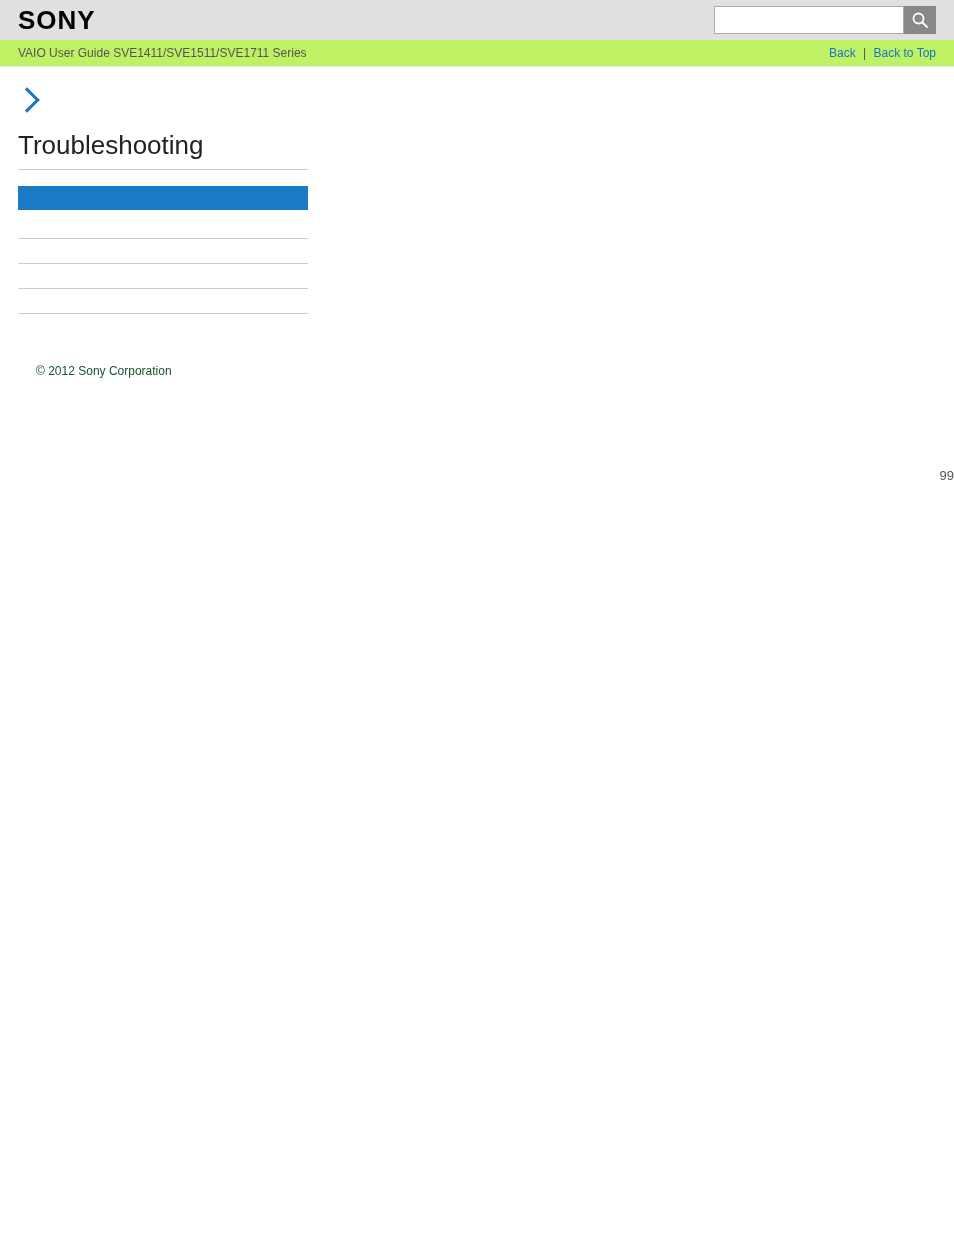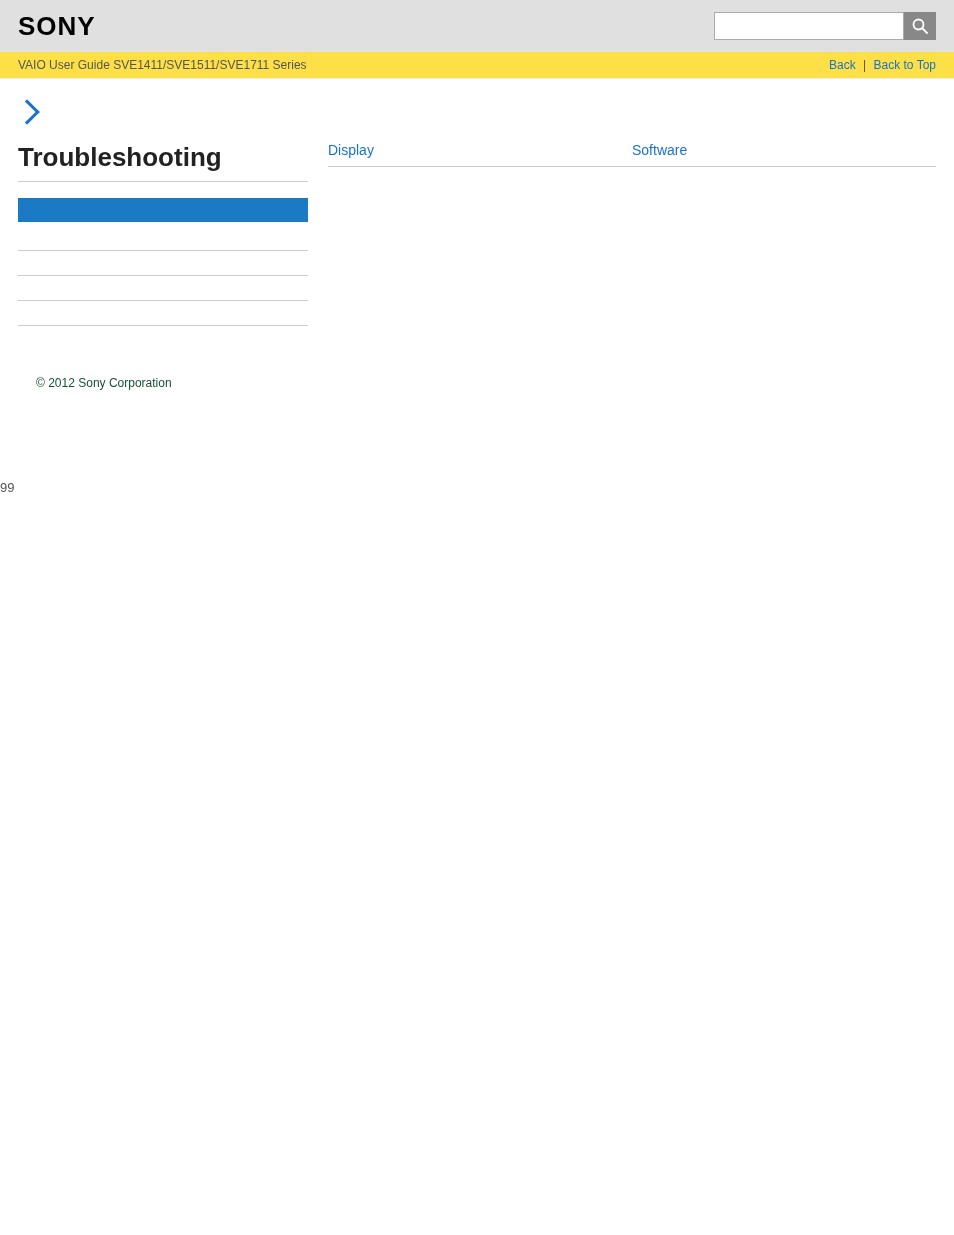"SONY" .header { height: 52px -> 40px }
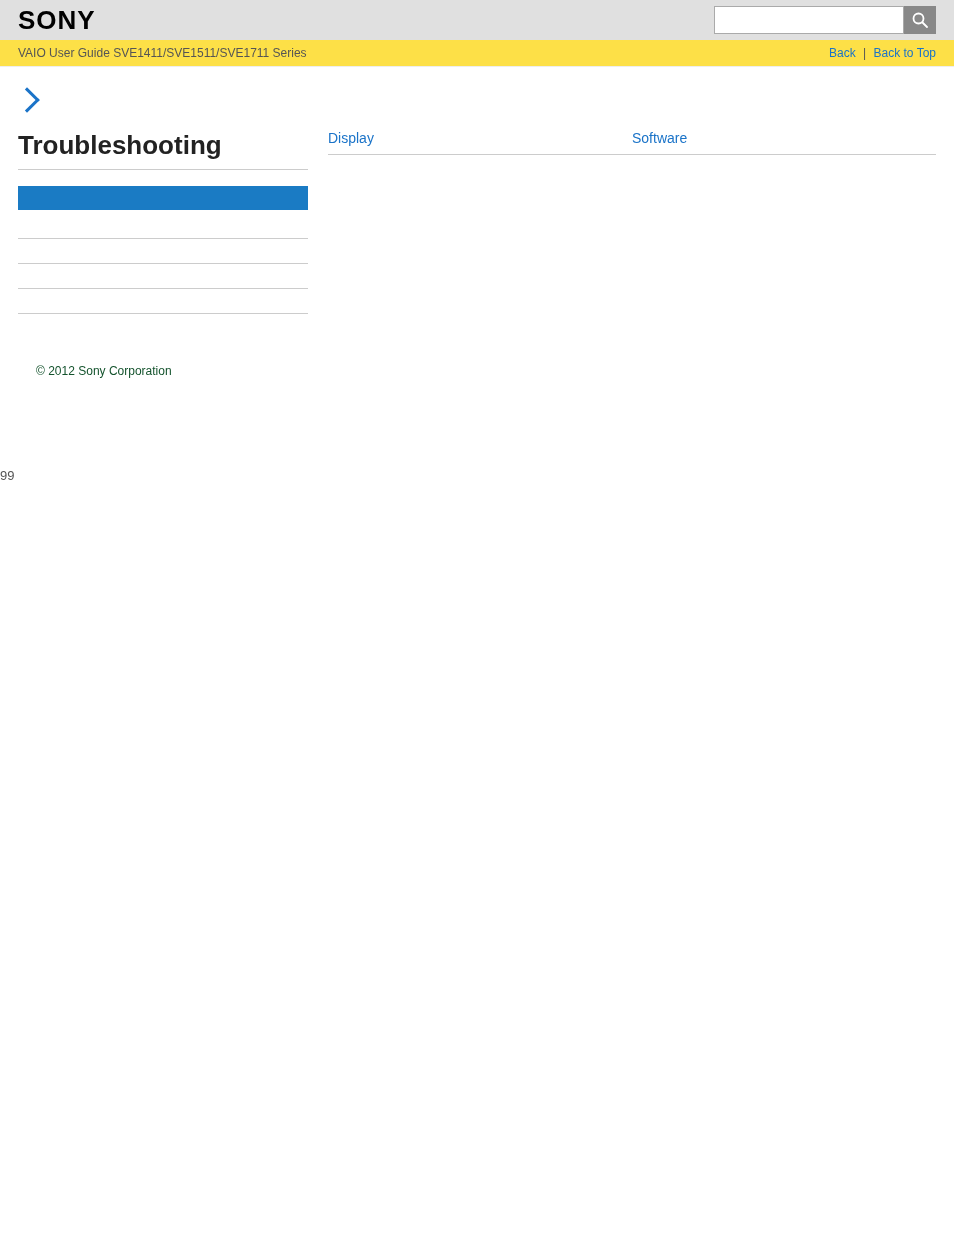"VAIO User Guide SVE1411/SVE1511/SVE1711" .breadcrumb-bar { background: #fde047 -> #bef264 }
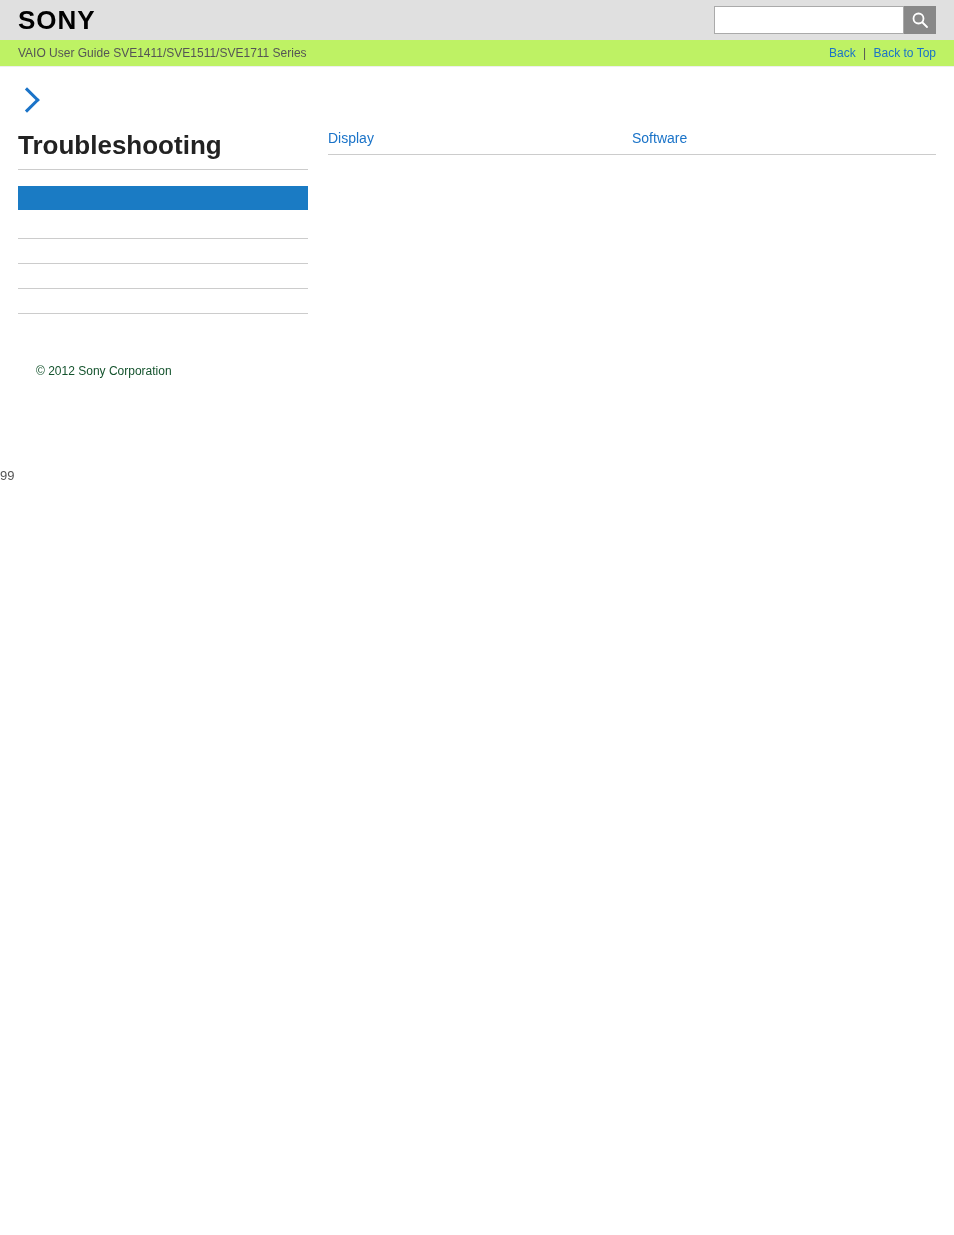"Troubleshooting" .section-title { font-weight: 700 -> 400 }
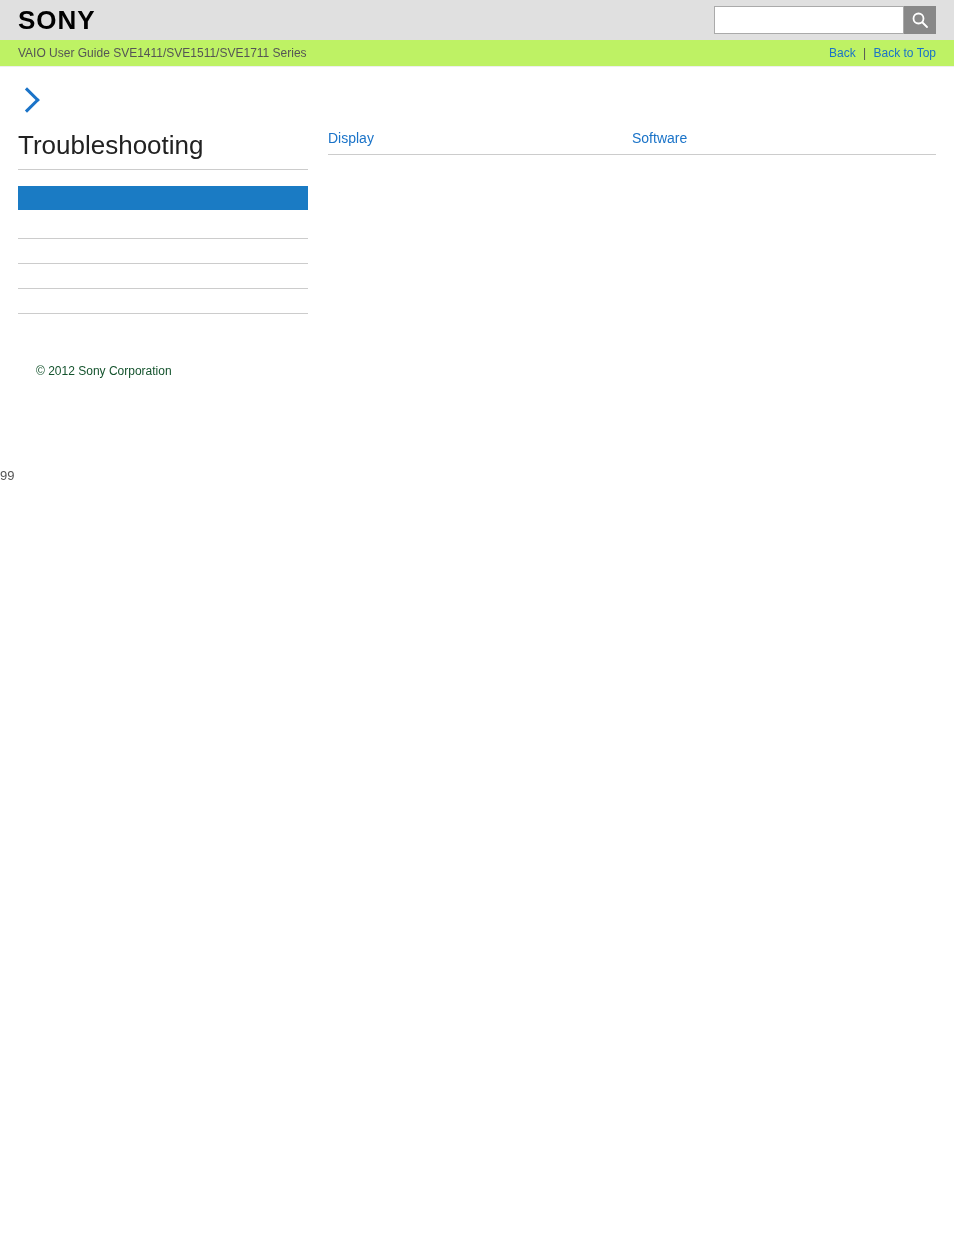"Display" div.right-area { html: <div> <div> <div> <div>Display</div> </div> <div> <div>Software</div> </div> </div> </div> -> none }
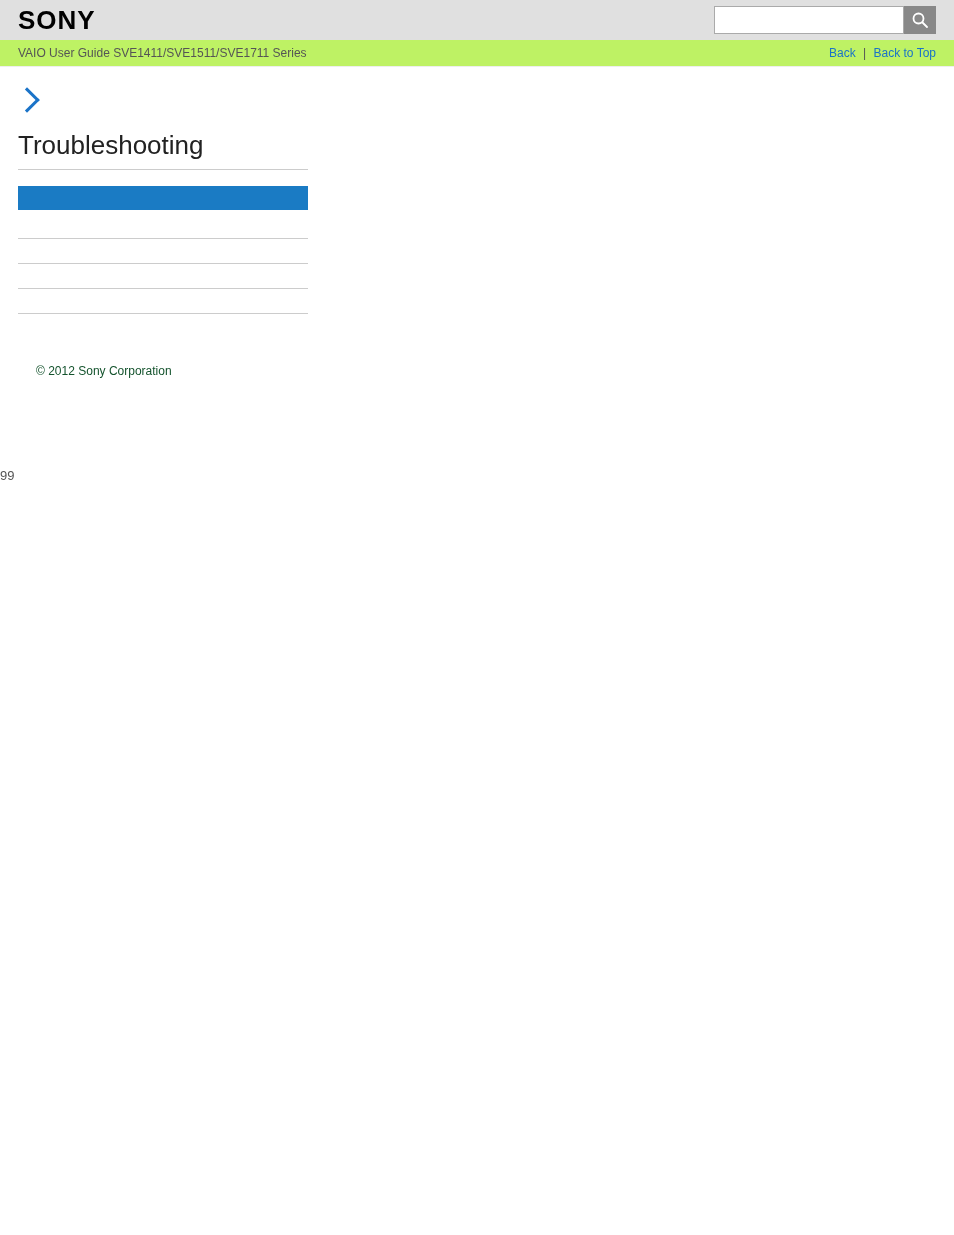"99" .page-number { text-align: left -> right }
